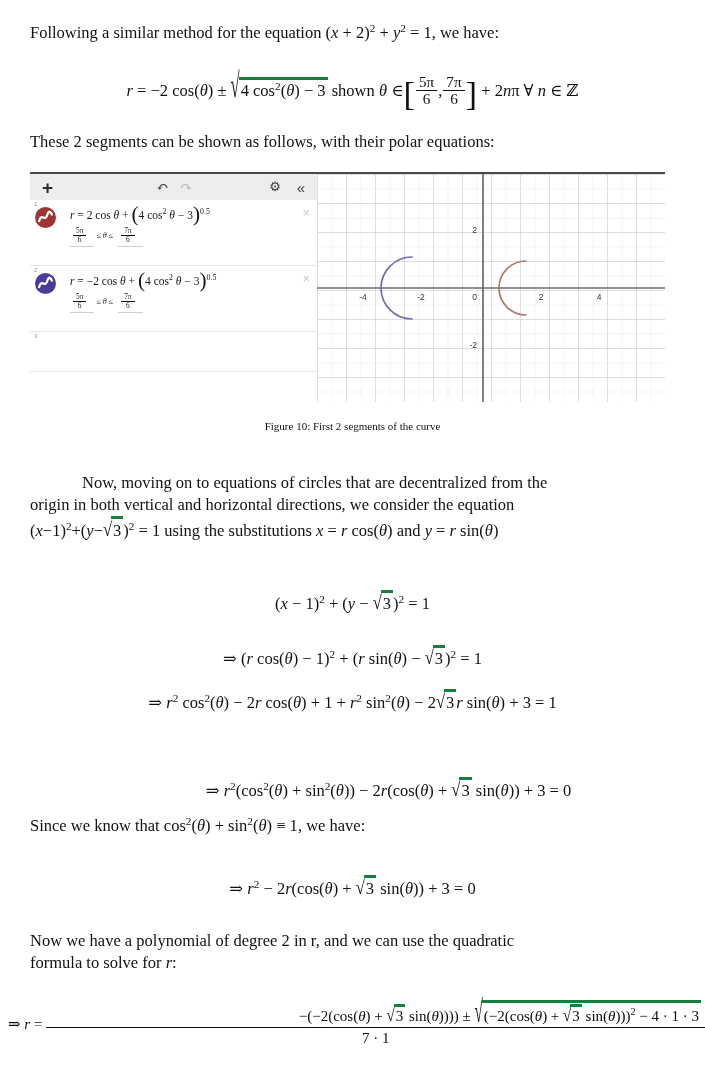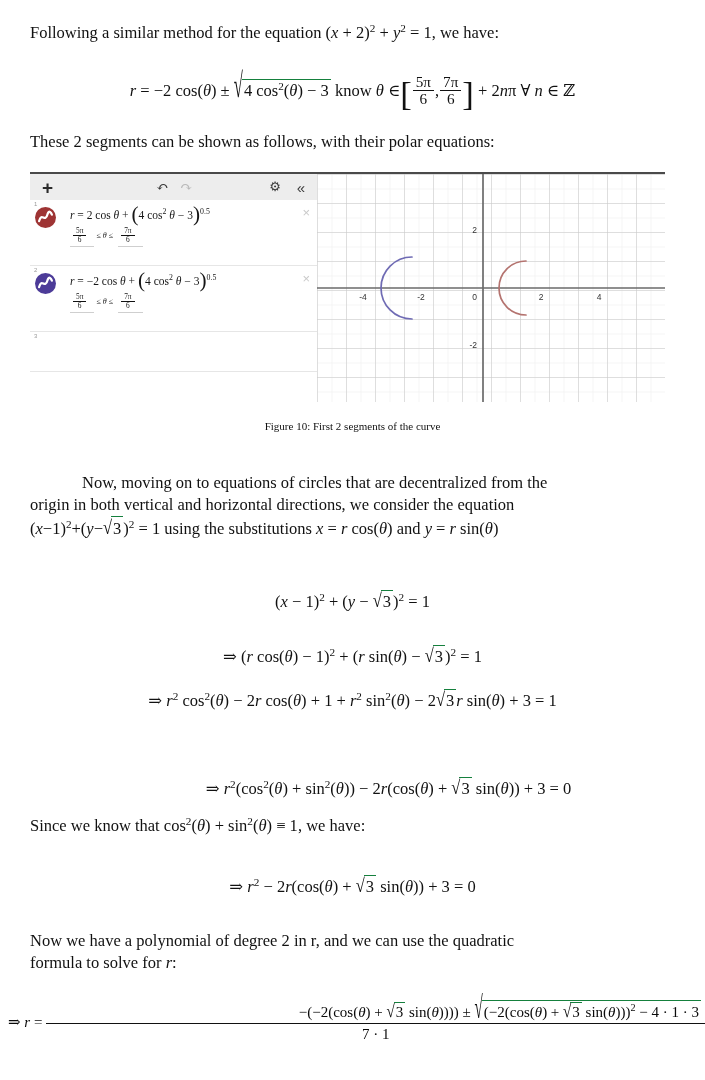"4 cos2(θ) − 3" .rad > .bar { border-top: 1px solid #15803d -> 3px solid #15803d }
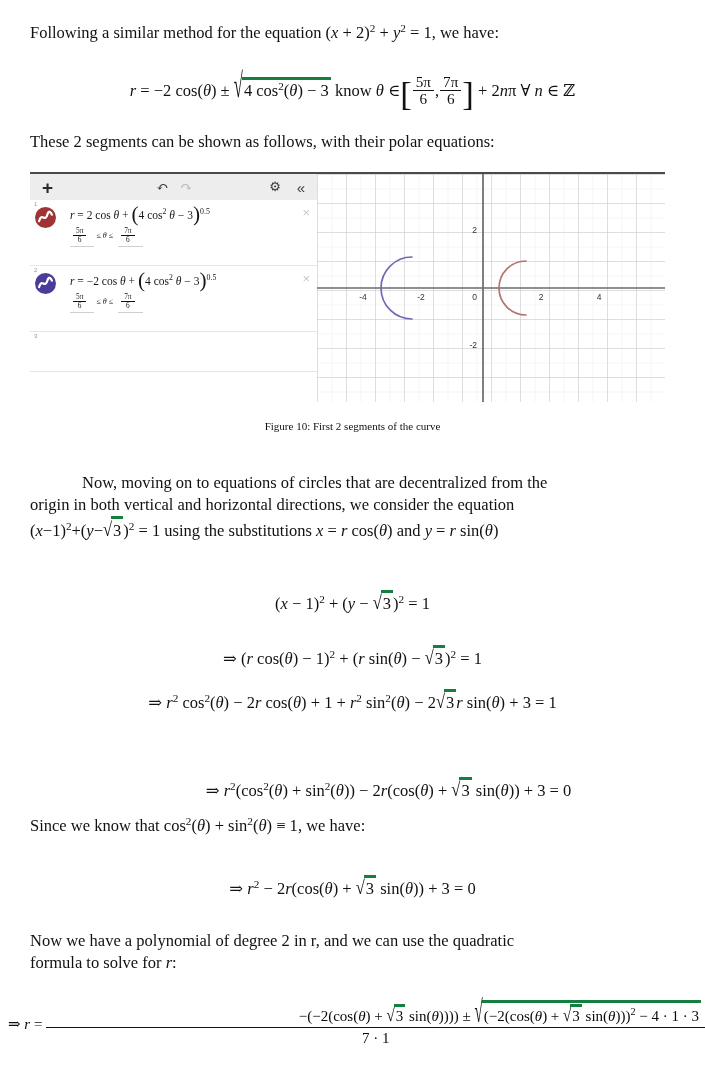"know" span { text: know -> shown }
